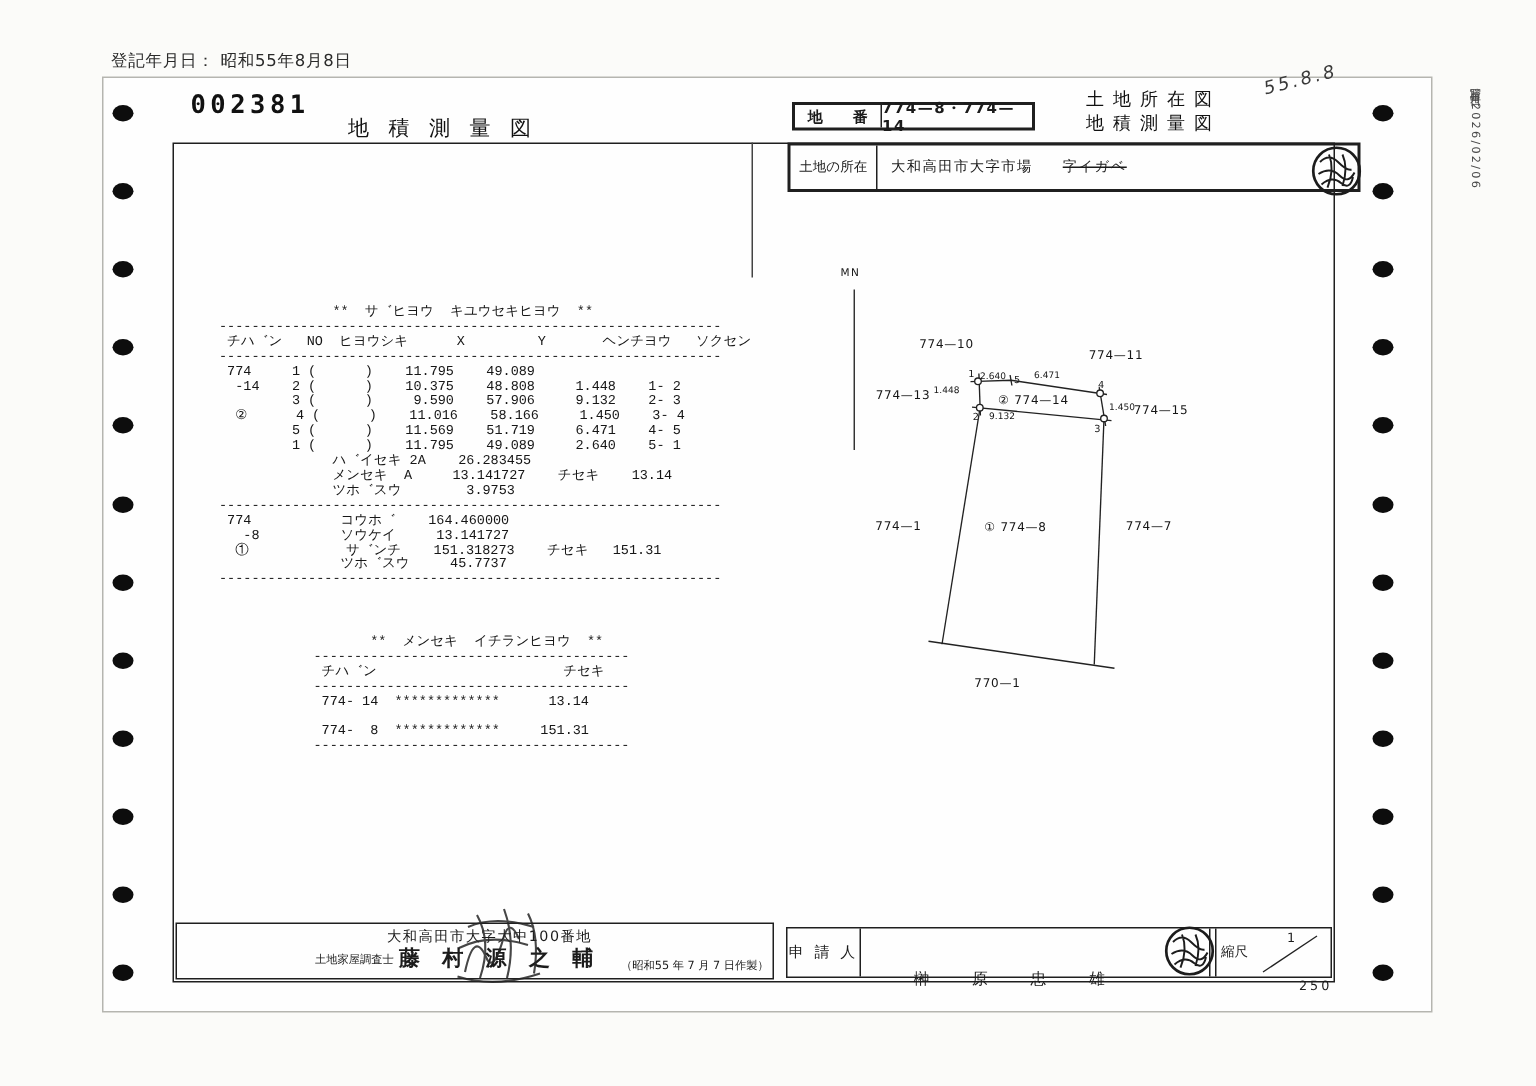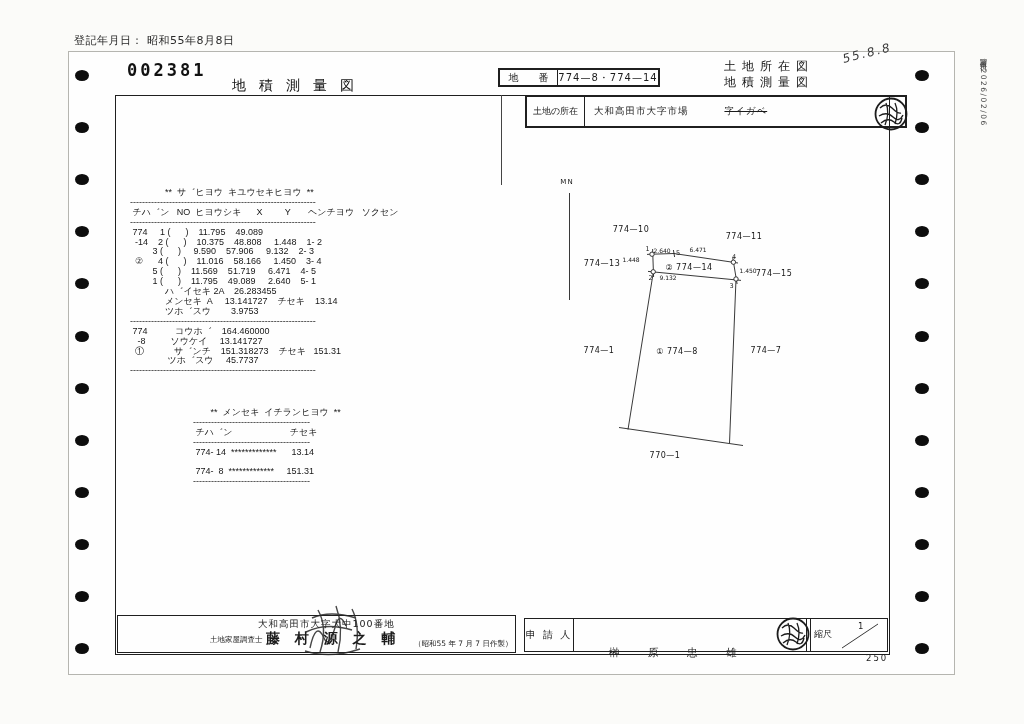"地 番" .lot-box { font-weight: none -> bold; left: 498px -> 528px }
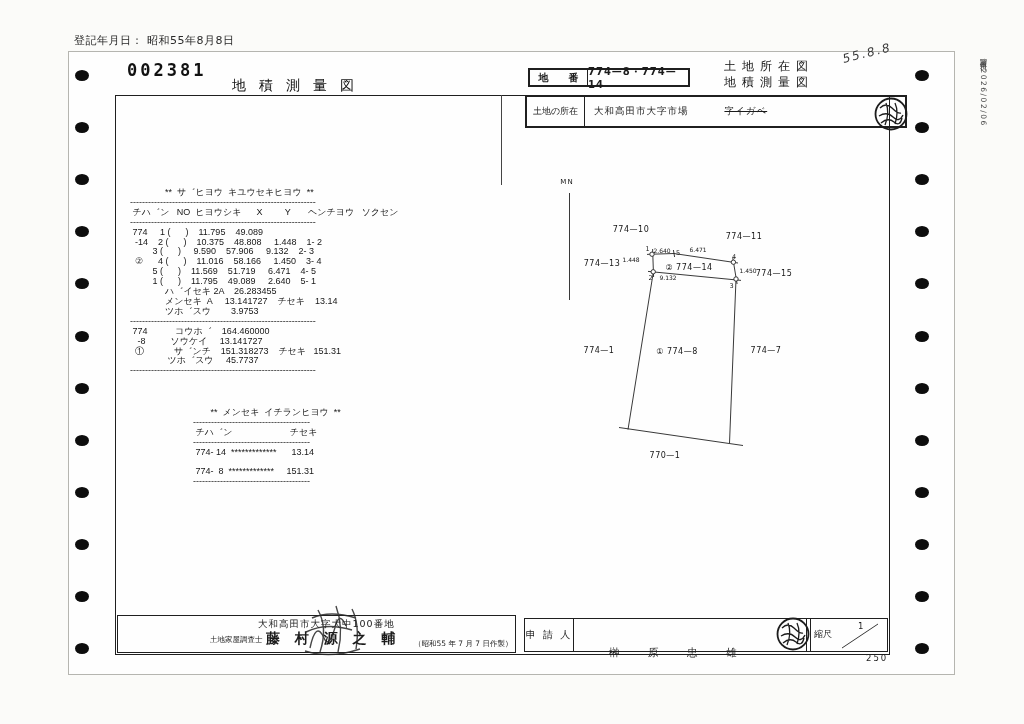"大和高田市大字市場" .loc-box .val { gap: none -> 20px }
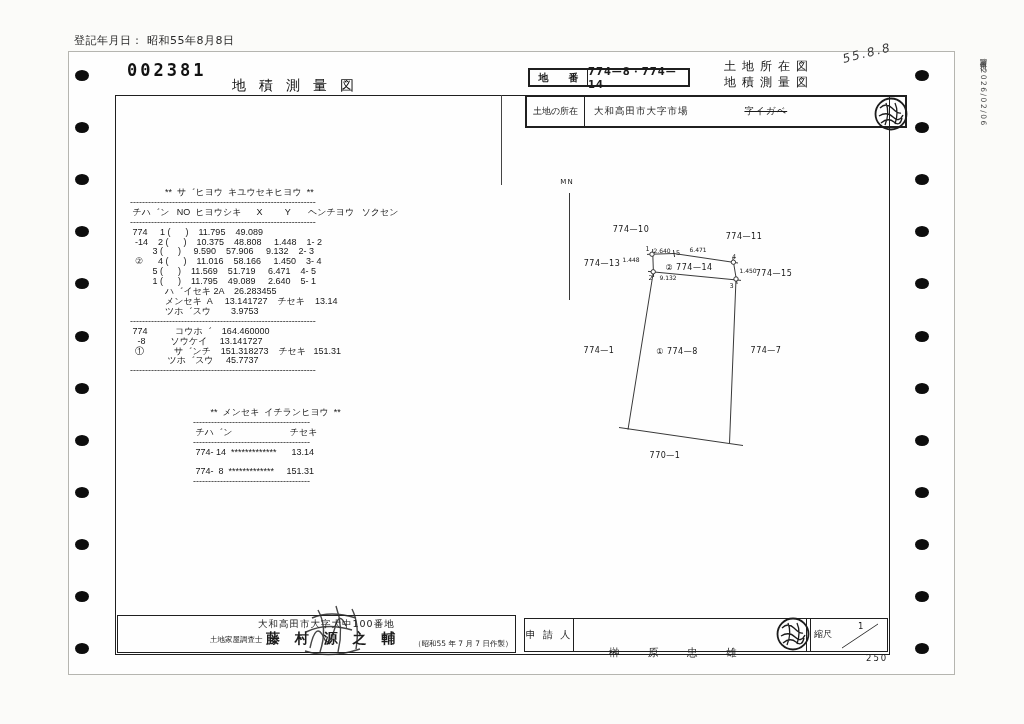"字イガベ" .struck { margin-left: 36px -> none }
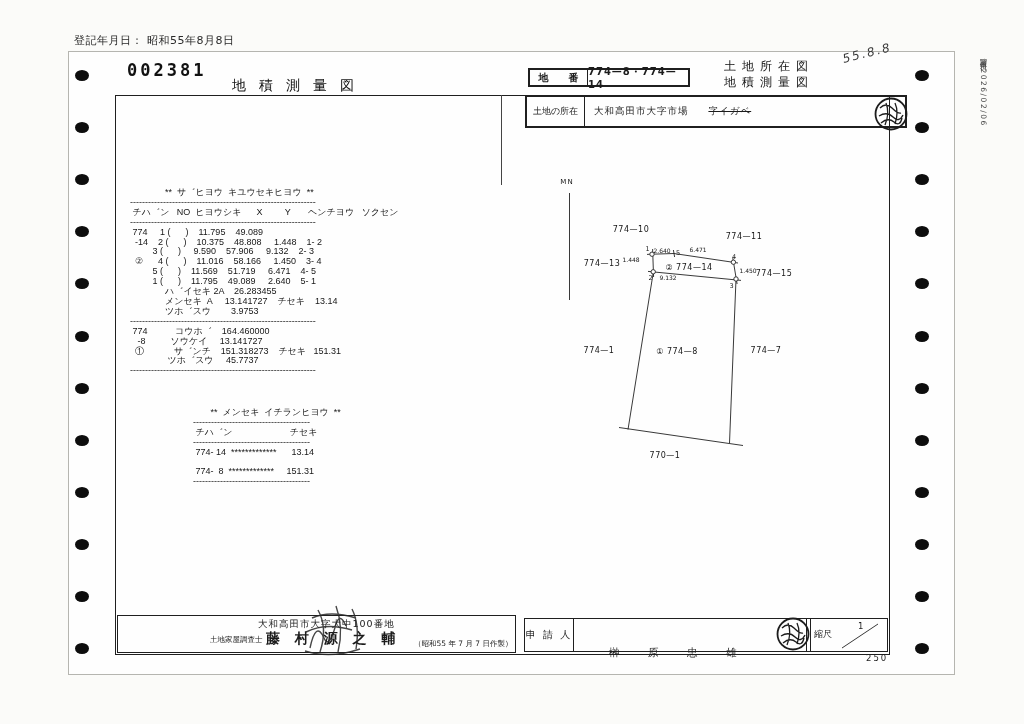"** サ゛ヒヨウ キユウセキヒヨウ **" pre.mono { font-family: Liberation Sans, sans-serif -> Liberation Mono, monospace; margin: 0 -> 16px }
